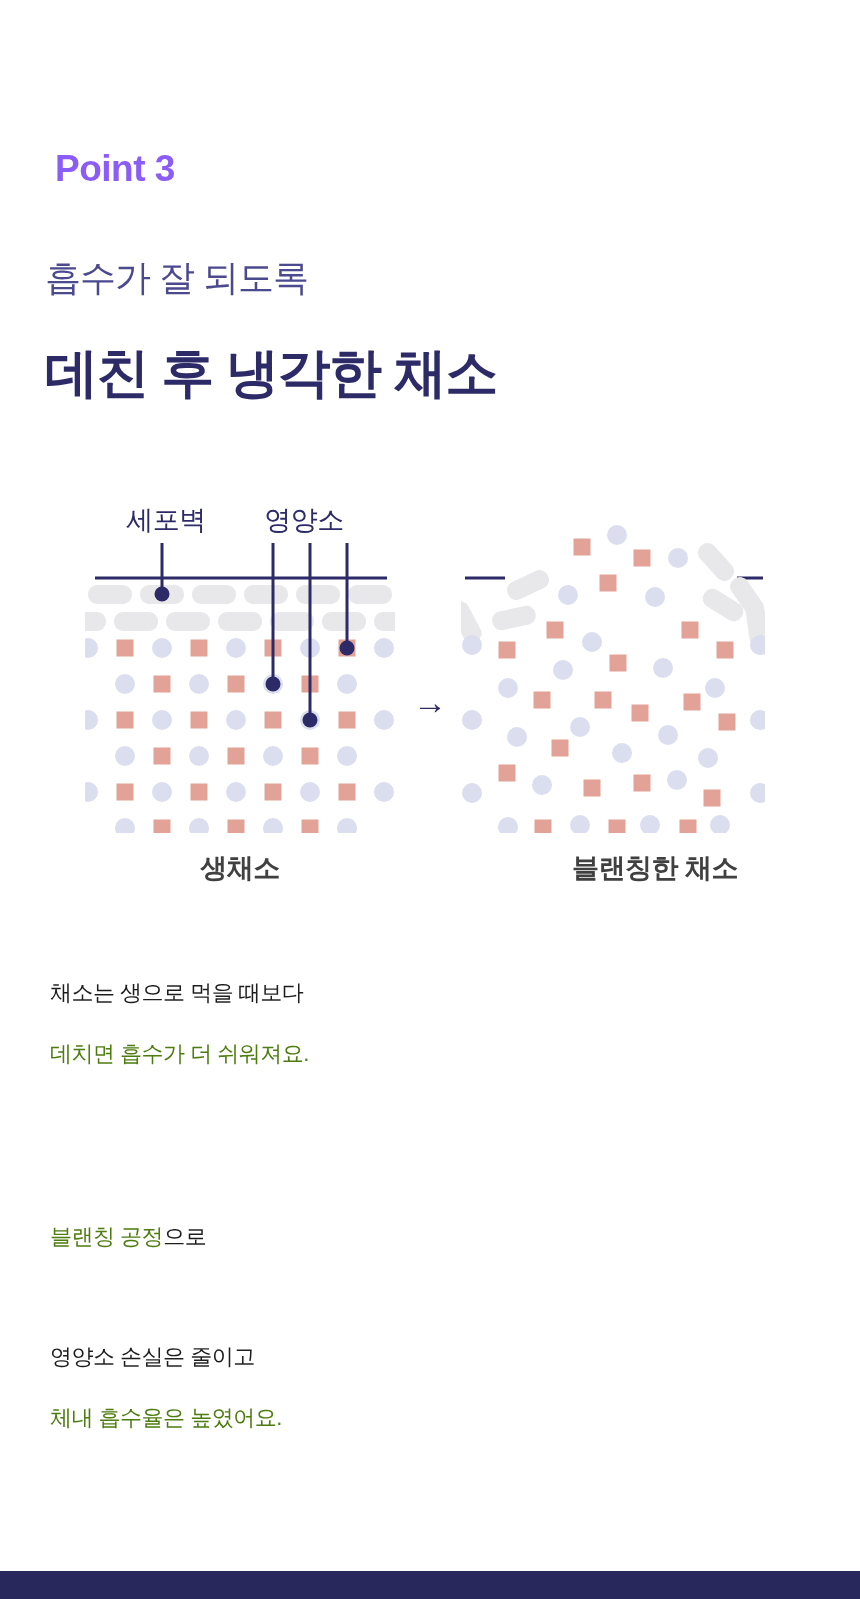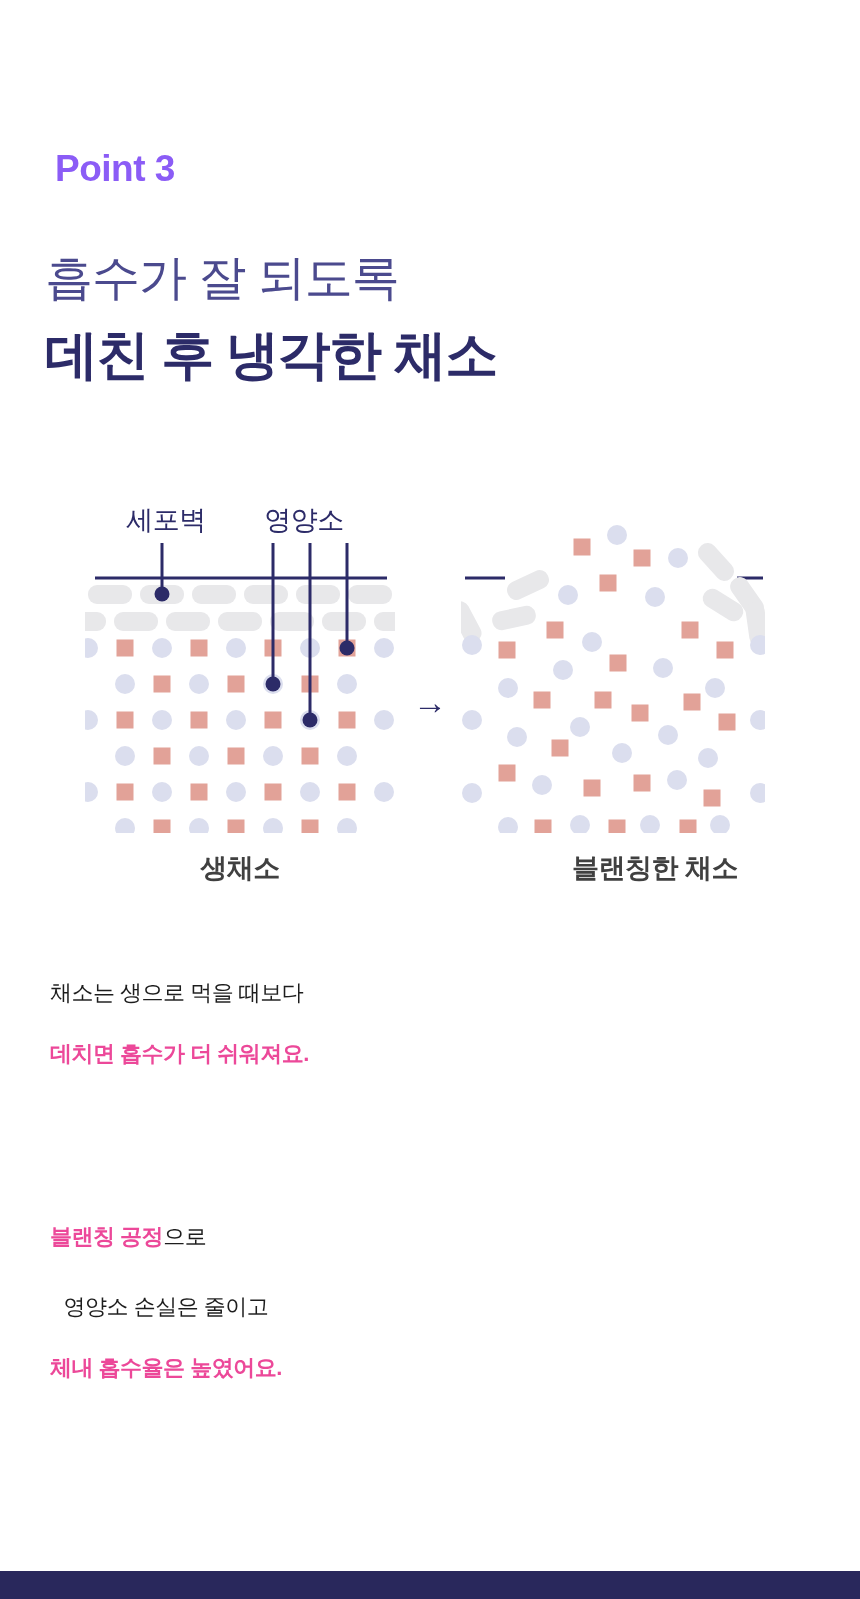"흡수가 잘 되도록" .h1 .line1 { font-size: 48px -> 36px }
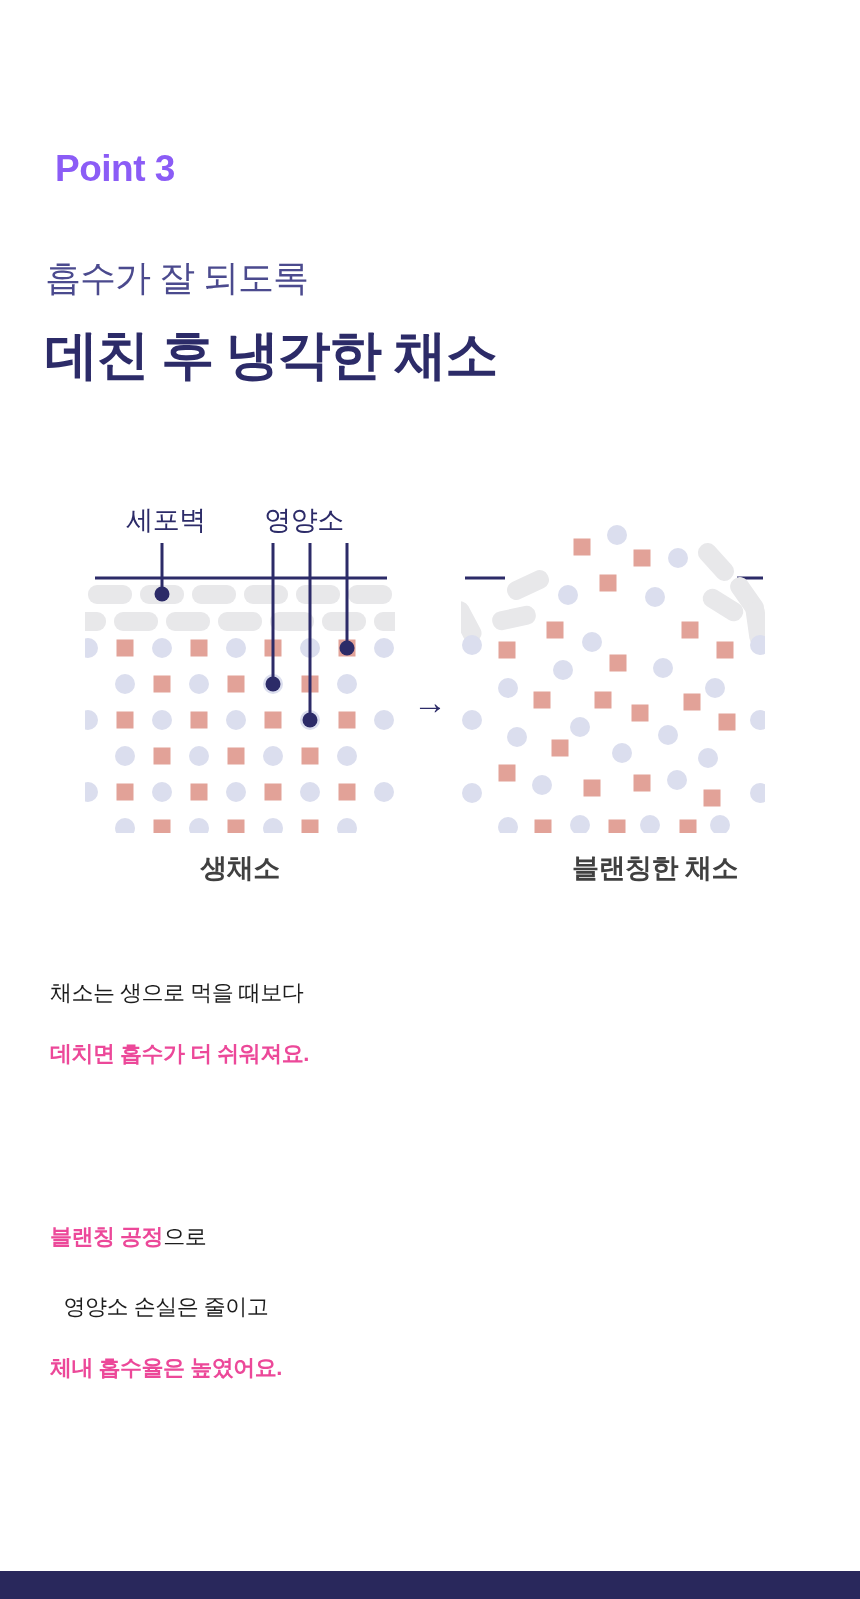"데친 후 냉각한 채소" .h1 .line2 { margin-top: 18px -> 36px }
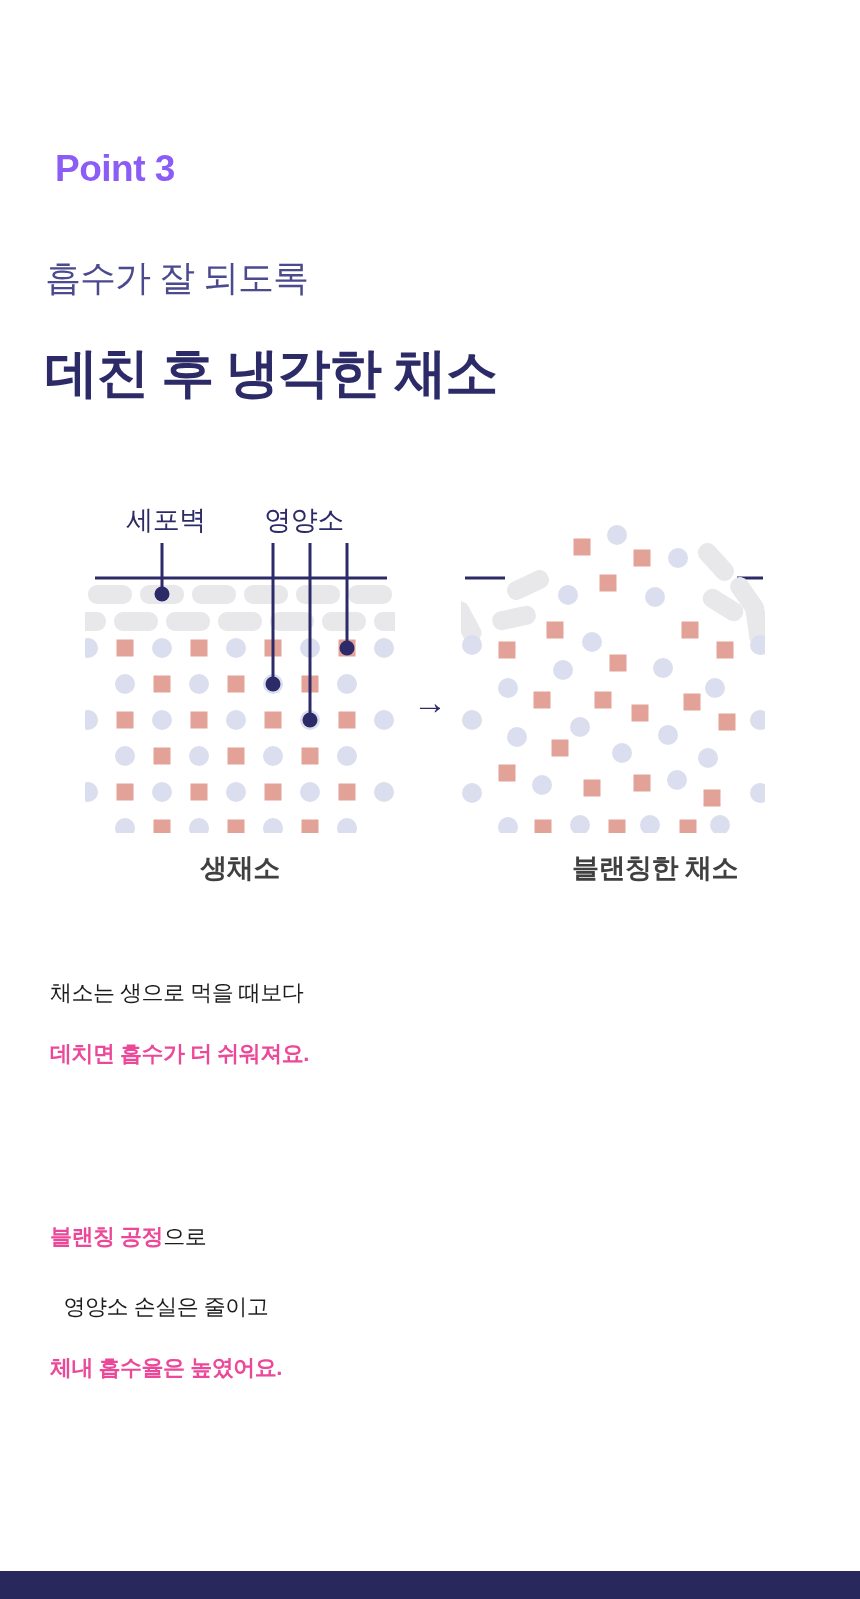"데치면 흡수가 더 쉬워져요." .para strong { color: #ec4899 -> #4d7c0f; font-weight: 700 -> 400 }
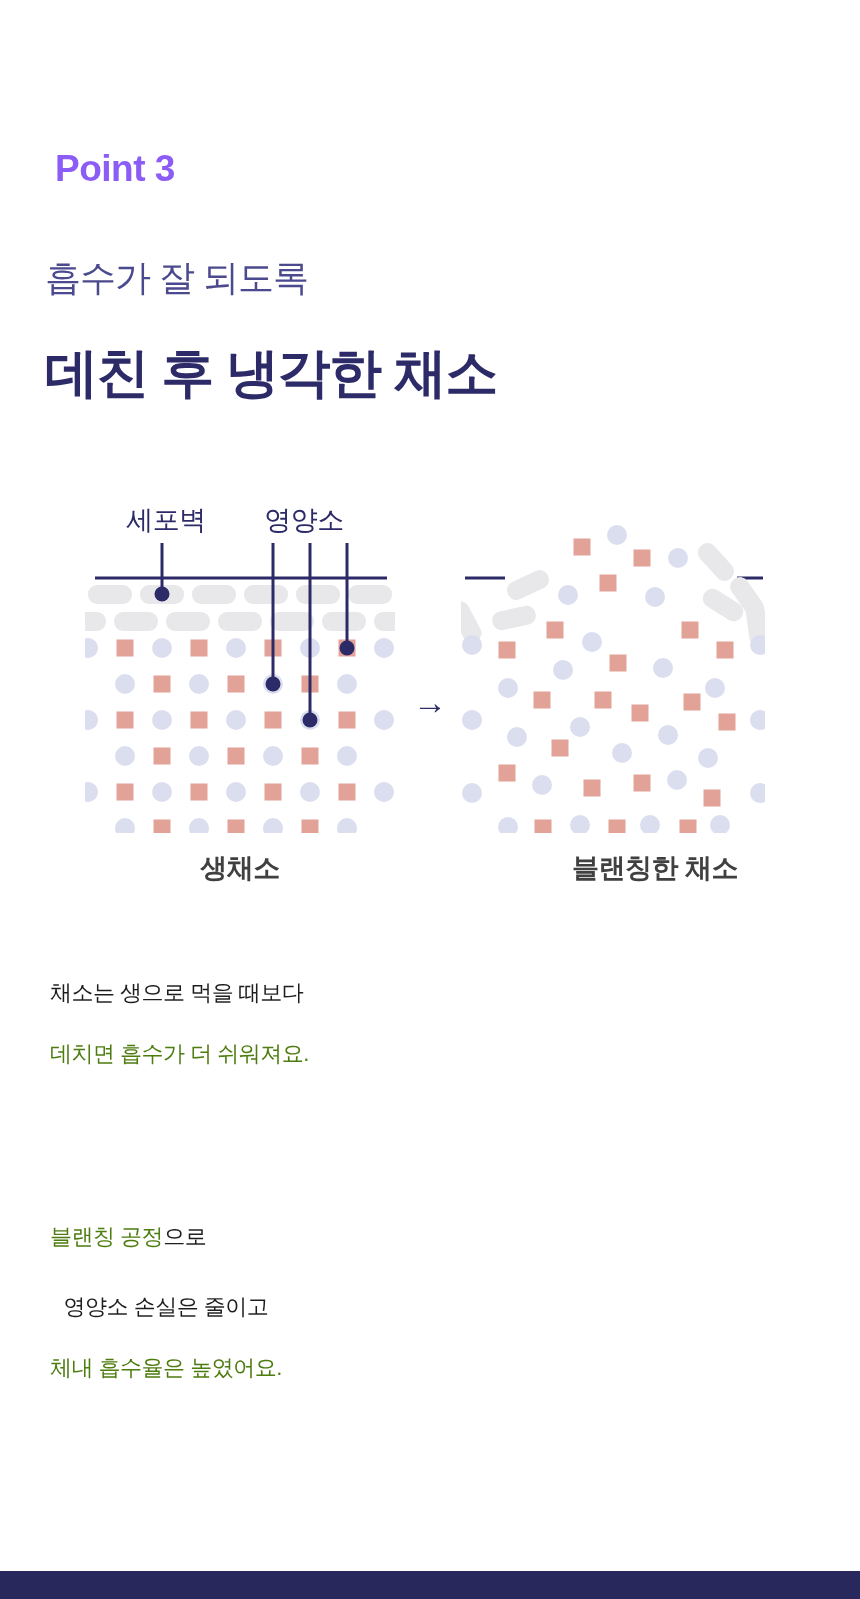"영양소 손실은 줄이고" p.abs { text-align: center -> none; top: 1276px -> 1326px }
